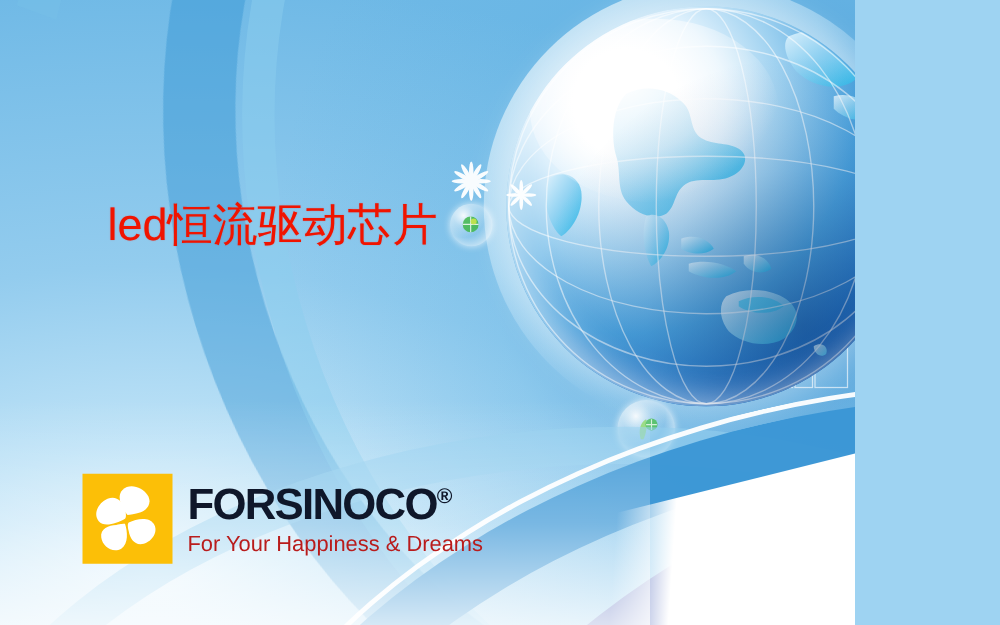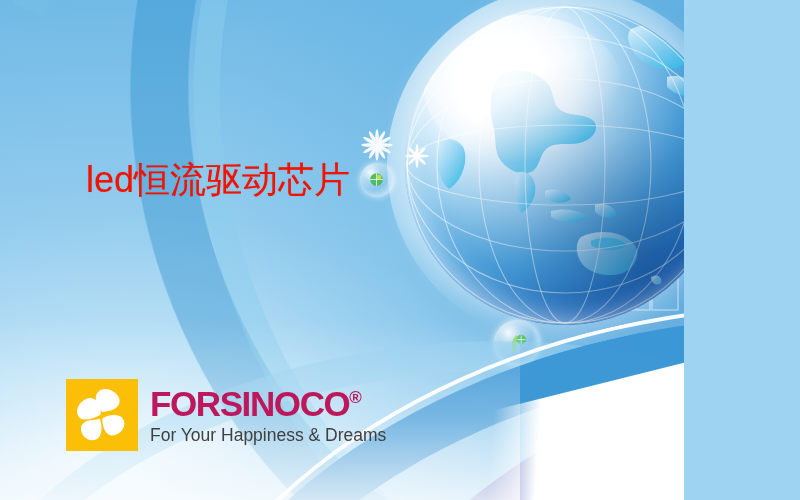"FORSINOCO®" .logo-name { color: #be185d -> #0f172a }
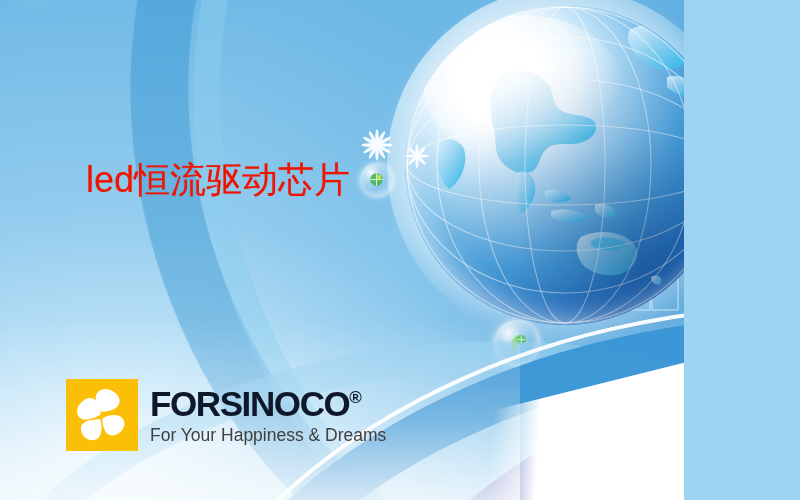"For Your Happiness & Dreams" .logo-tag { color: #404040 -> #b91c1c }
